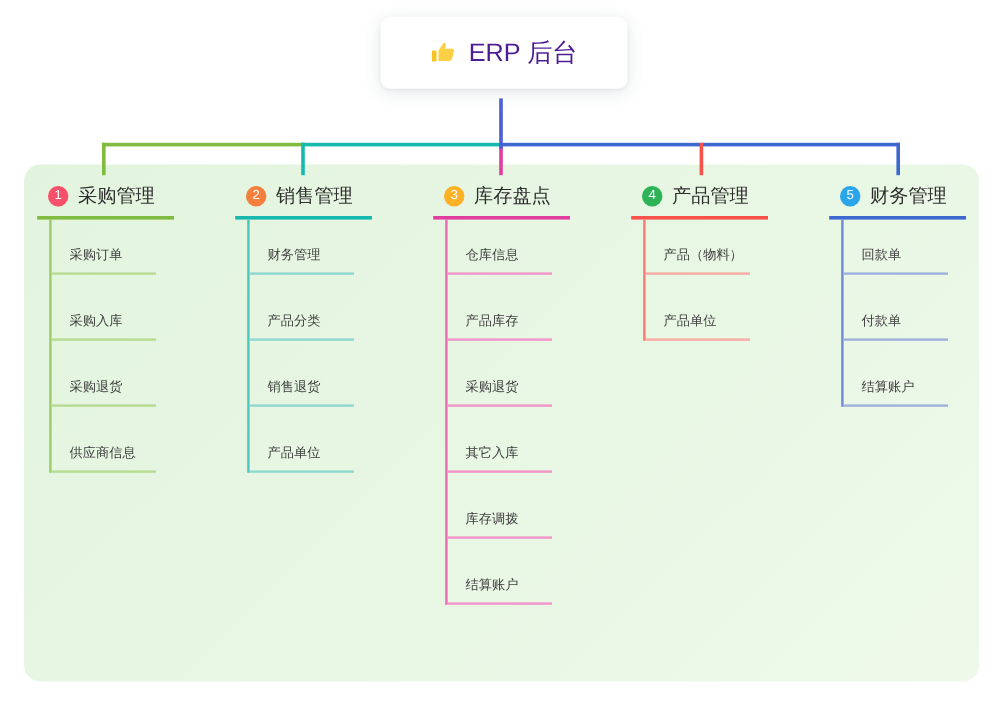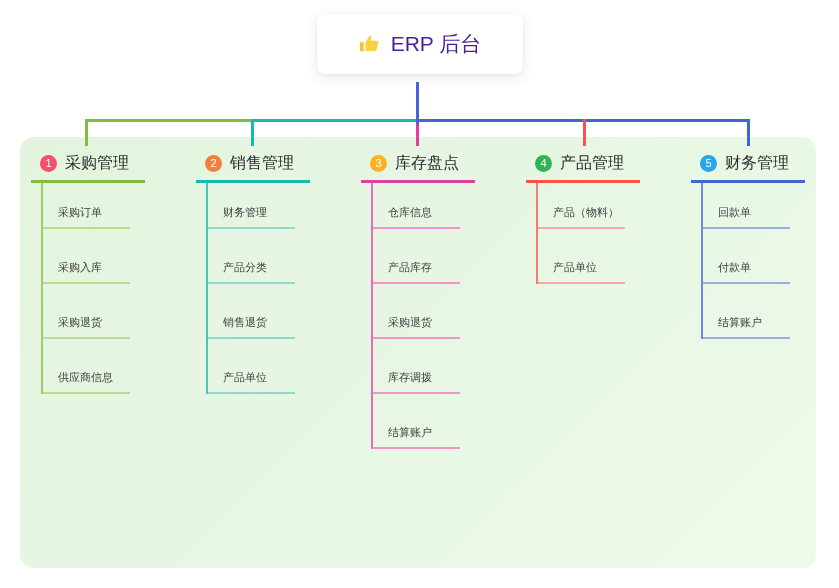"其它入库" div.child-row { html: none -> <div>其它入库</div> }
